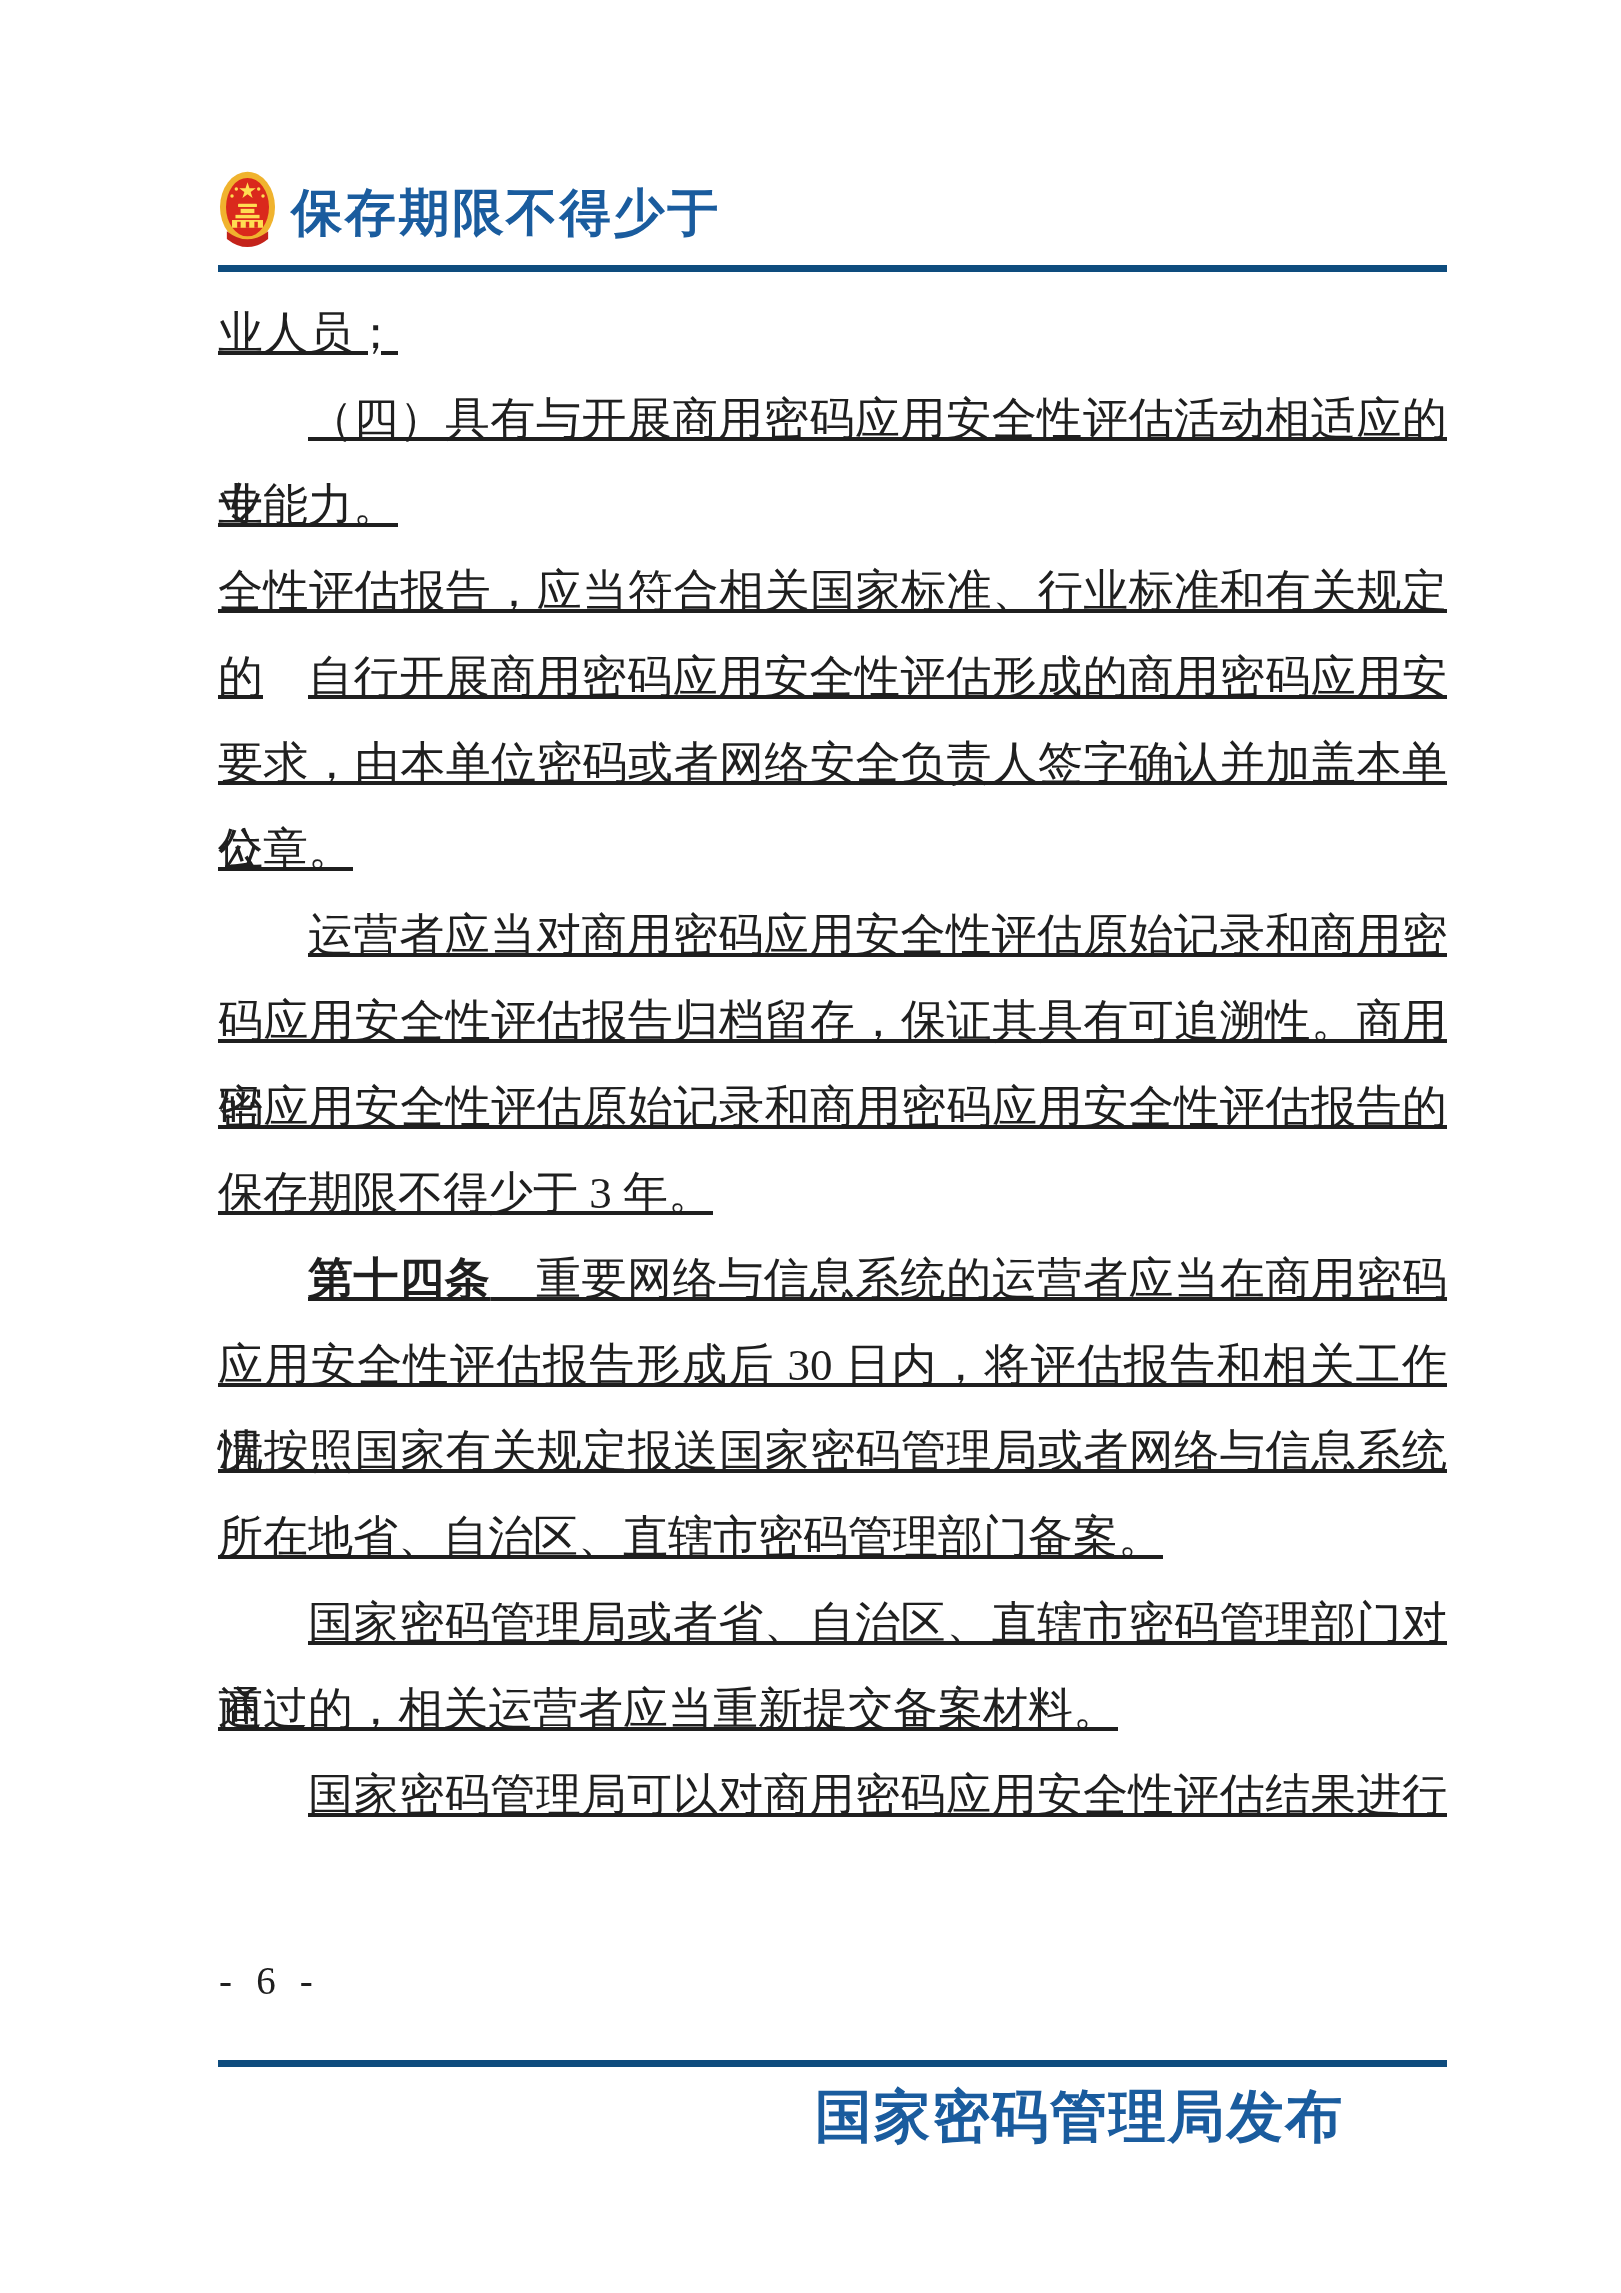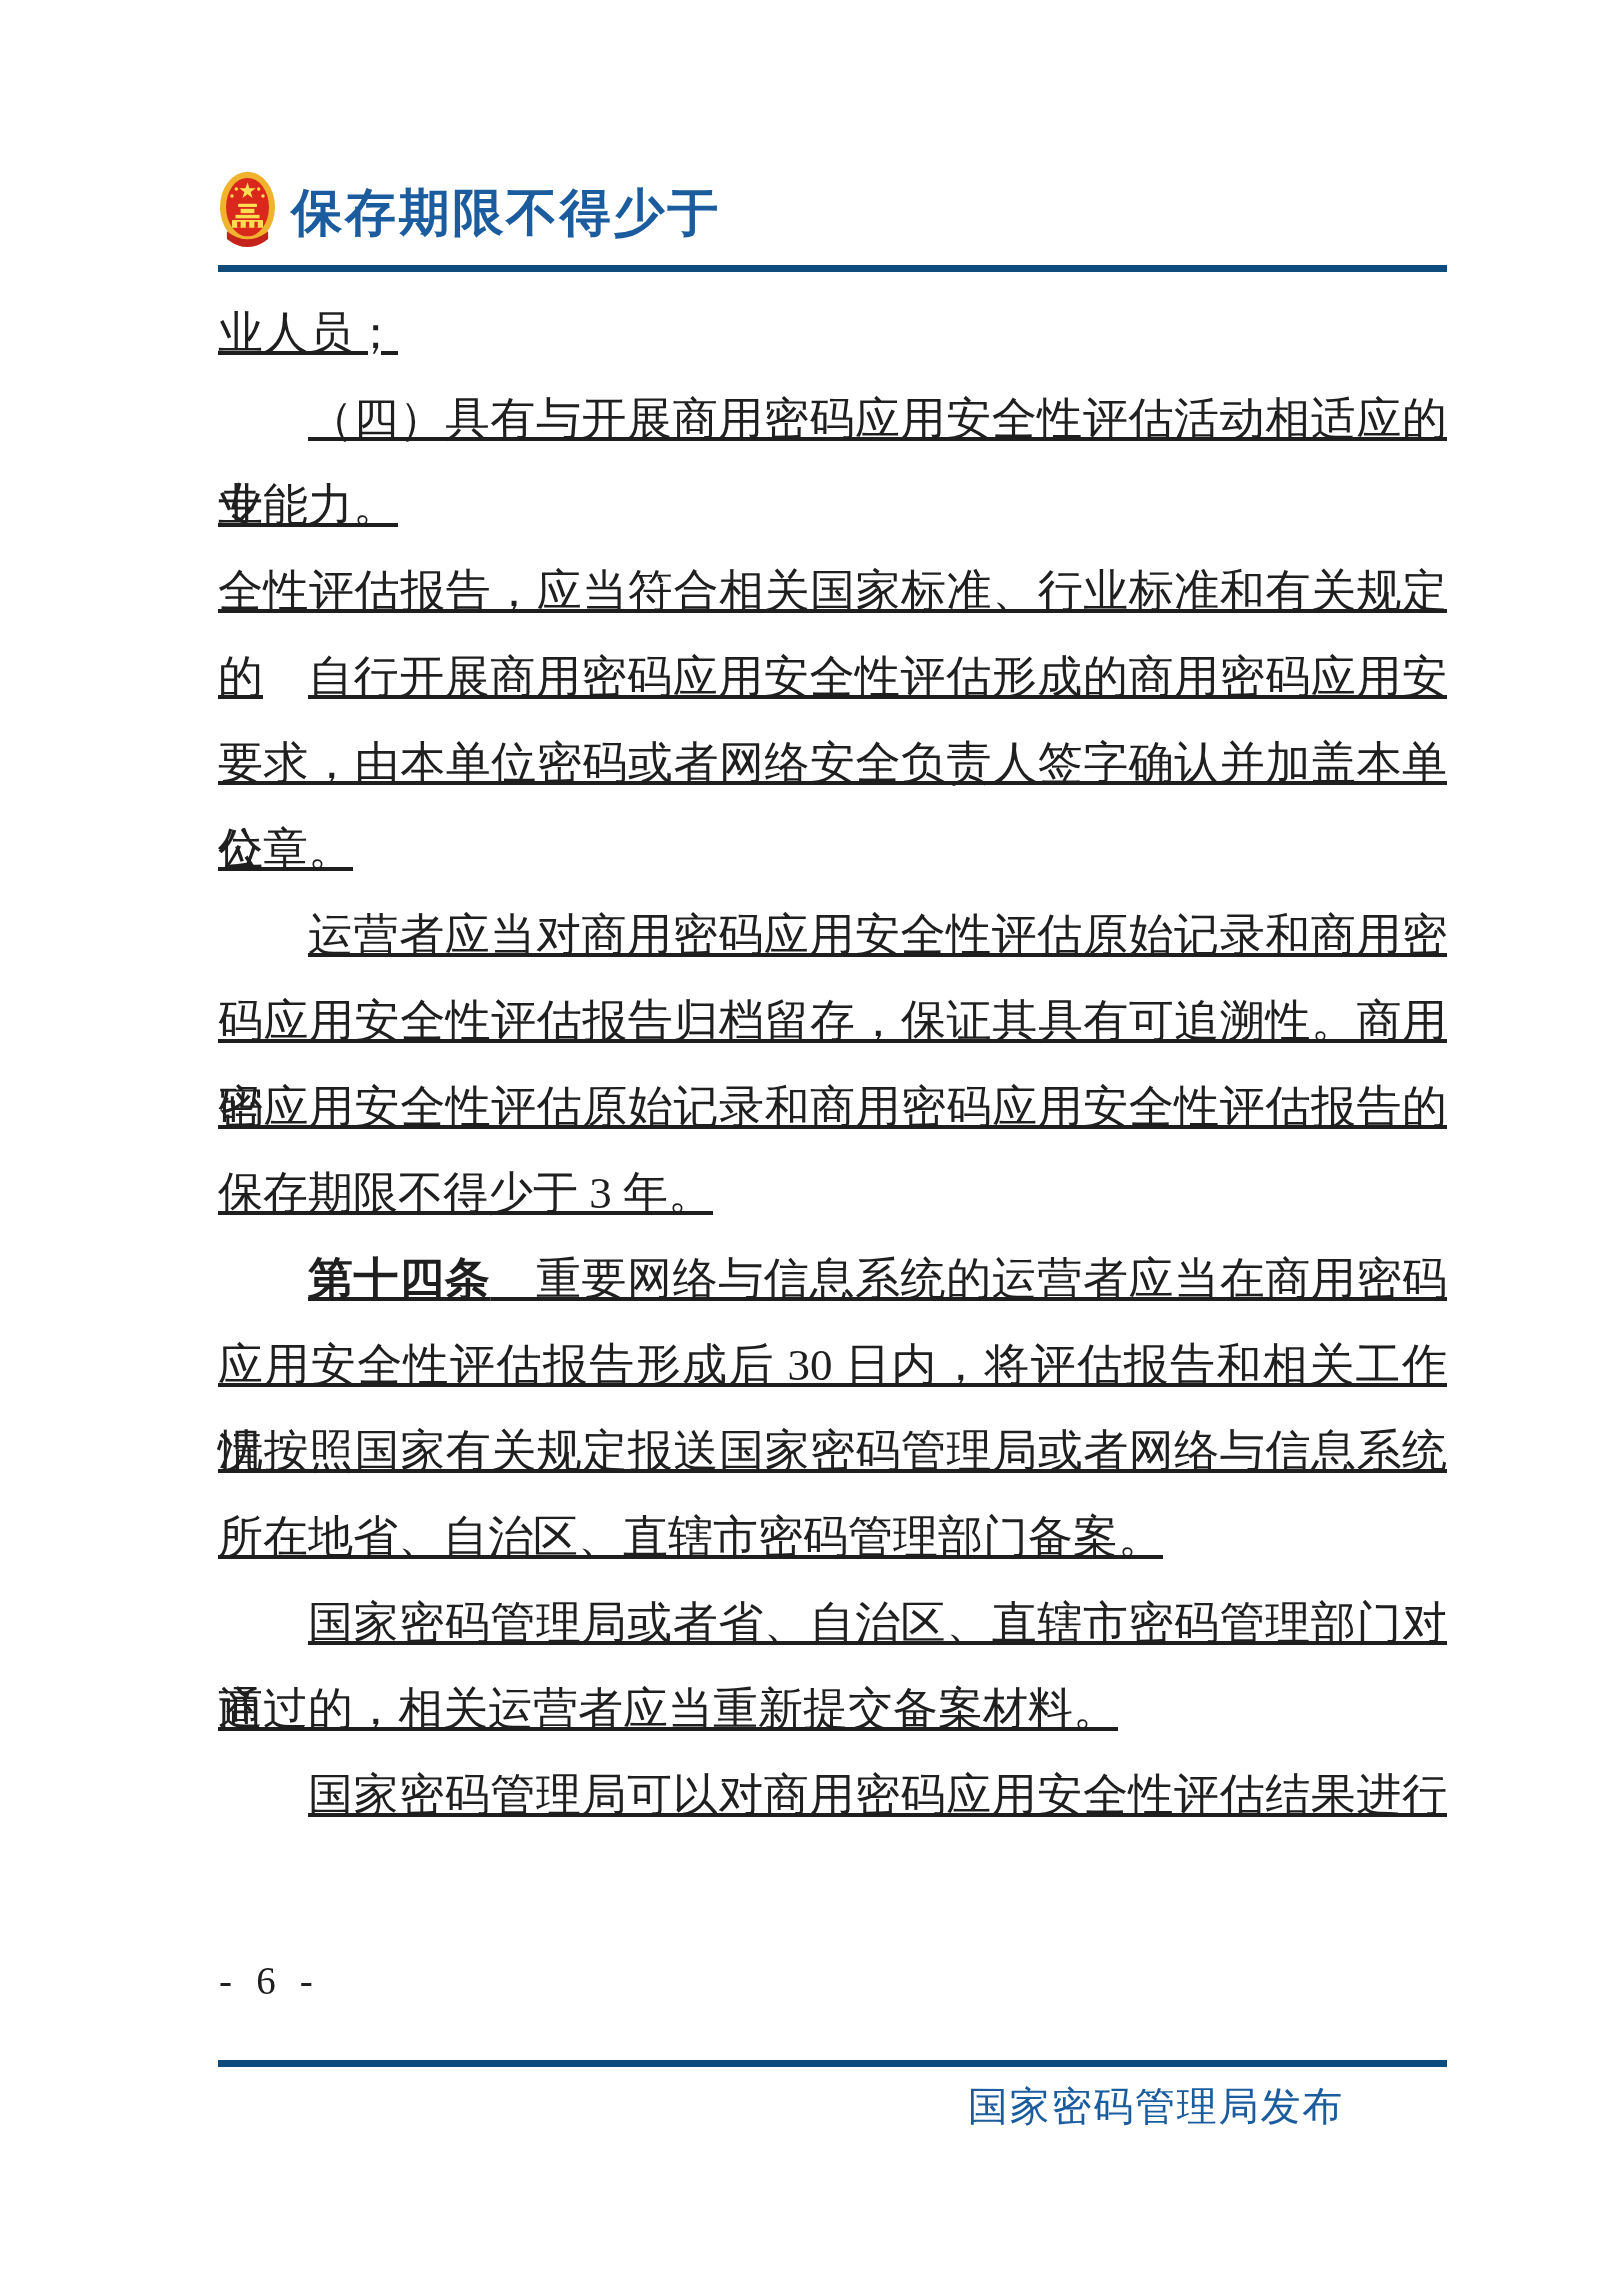"国家密码管理局发布" .footer-publisher { font-size: 40px -> 57px; font-weight: 400 -> 700 }
